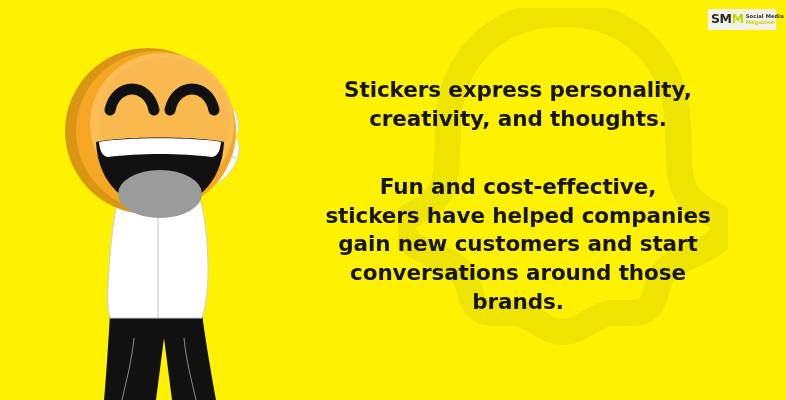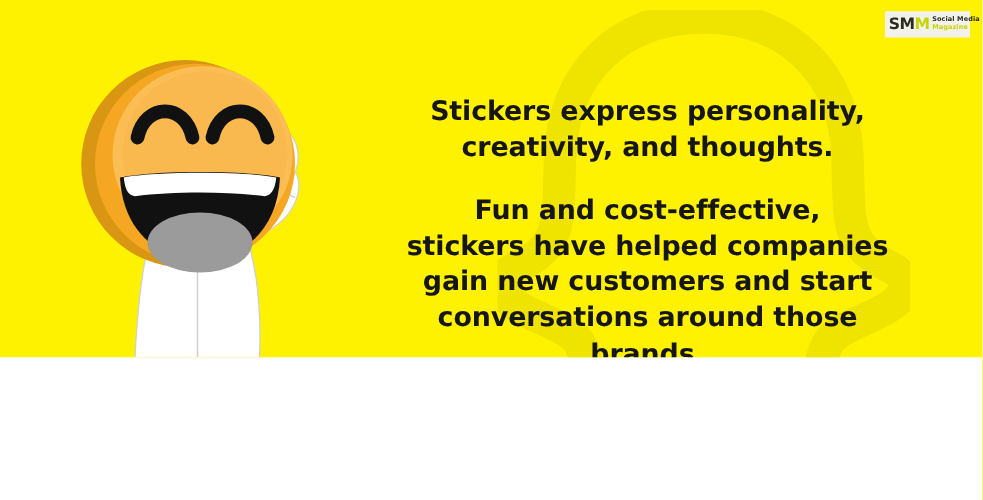"SMM" .canvas { height: 286px -> 400px }
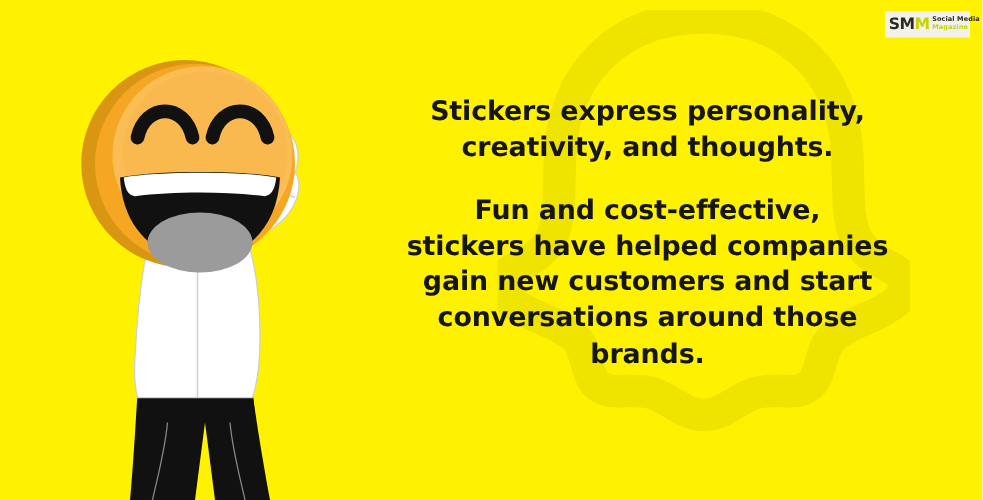"Fun and cost-effective," .para.second { margin-top: 22px -> 40px }
